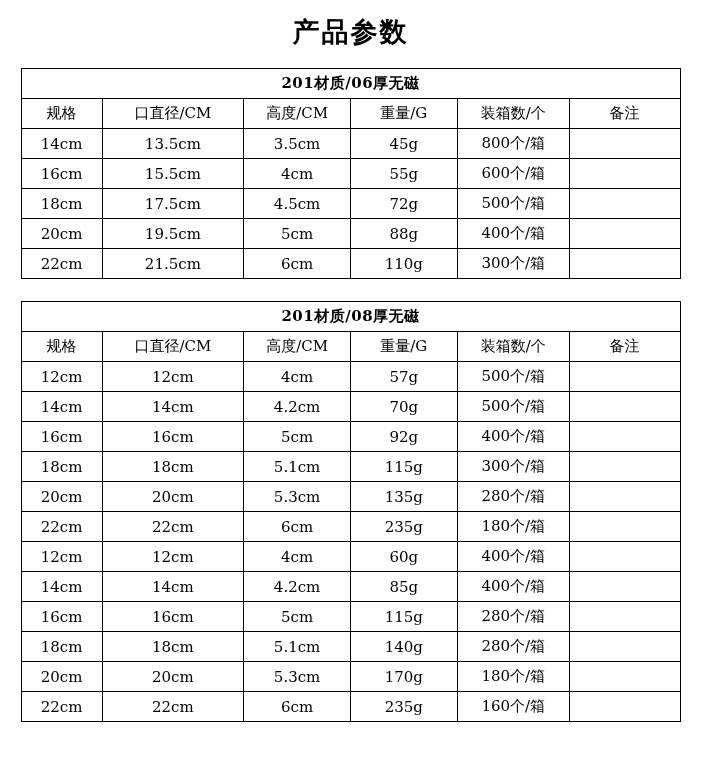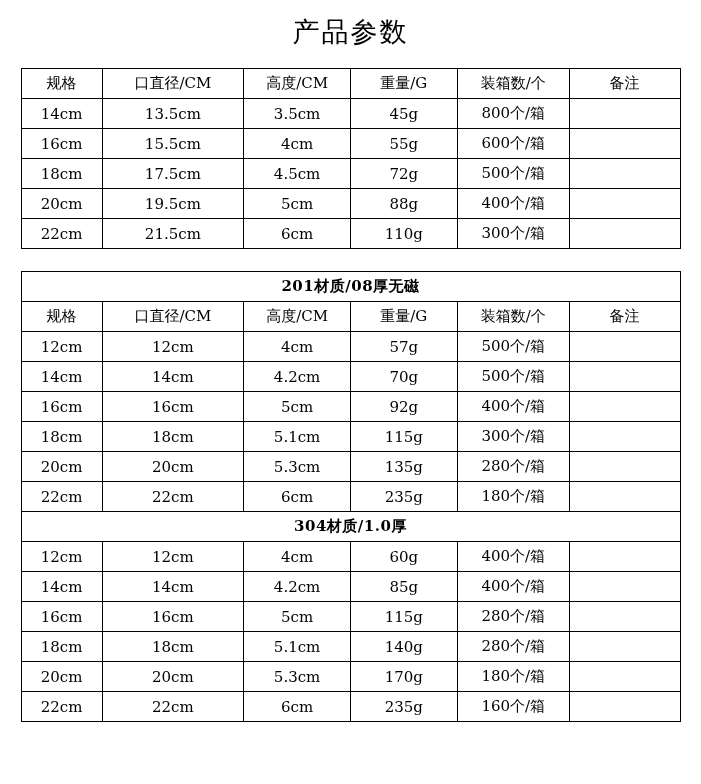"产品参数" .page-title { font-weight: normal -> bold }
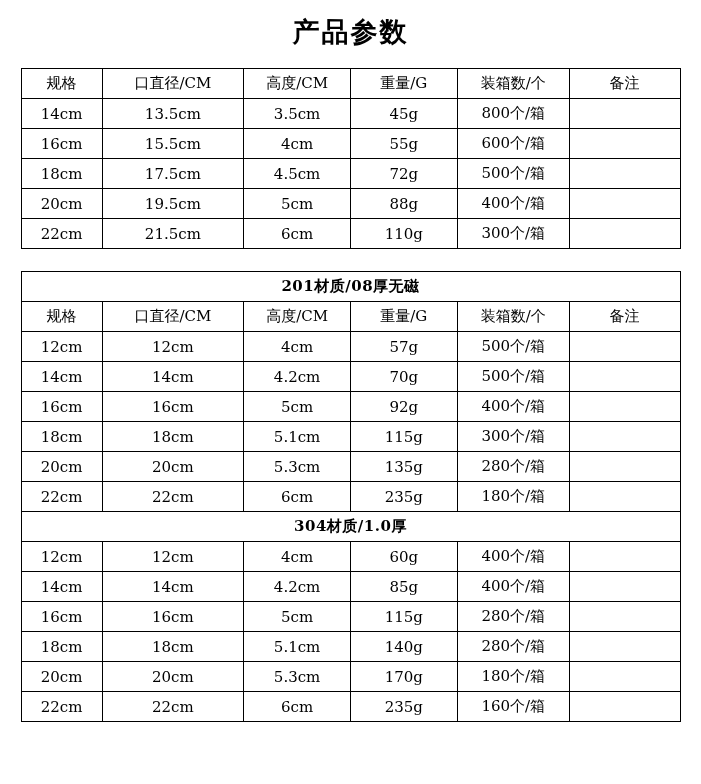"201材质/06厚无磁" tr { html: none -> <tr> <td>201材质/06厚无磁</td> </tr> }
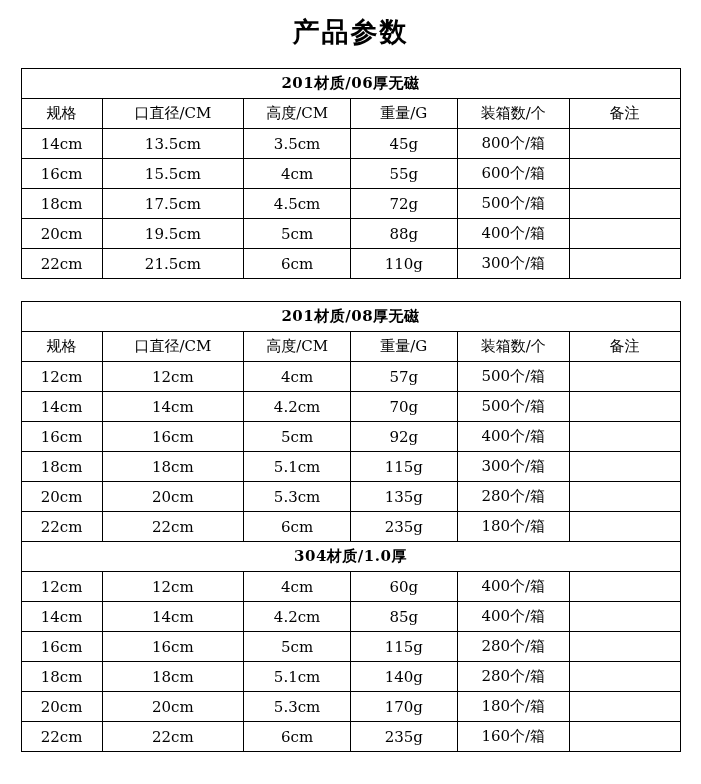"304材质/1.0厚" tr { html: <tr> <td>304材质/1.0厚</td> </tr> -> none }
